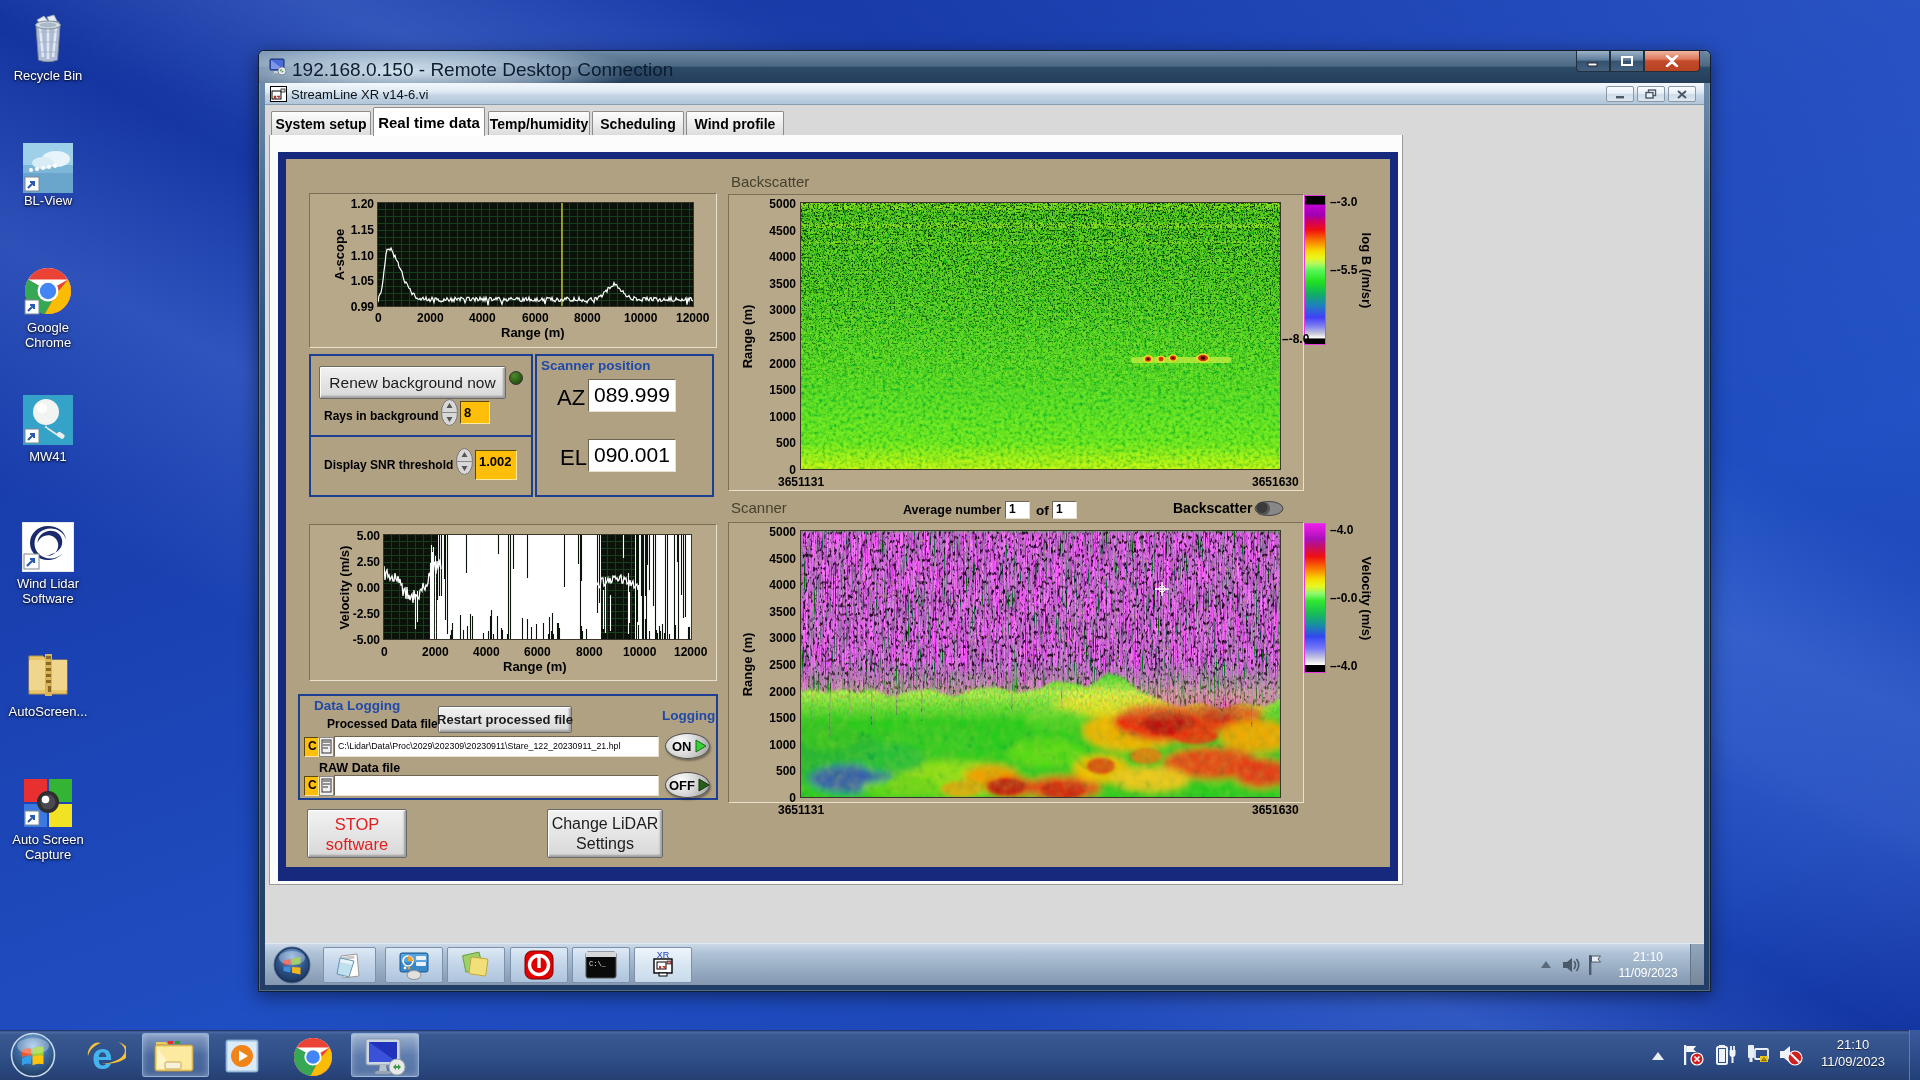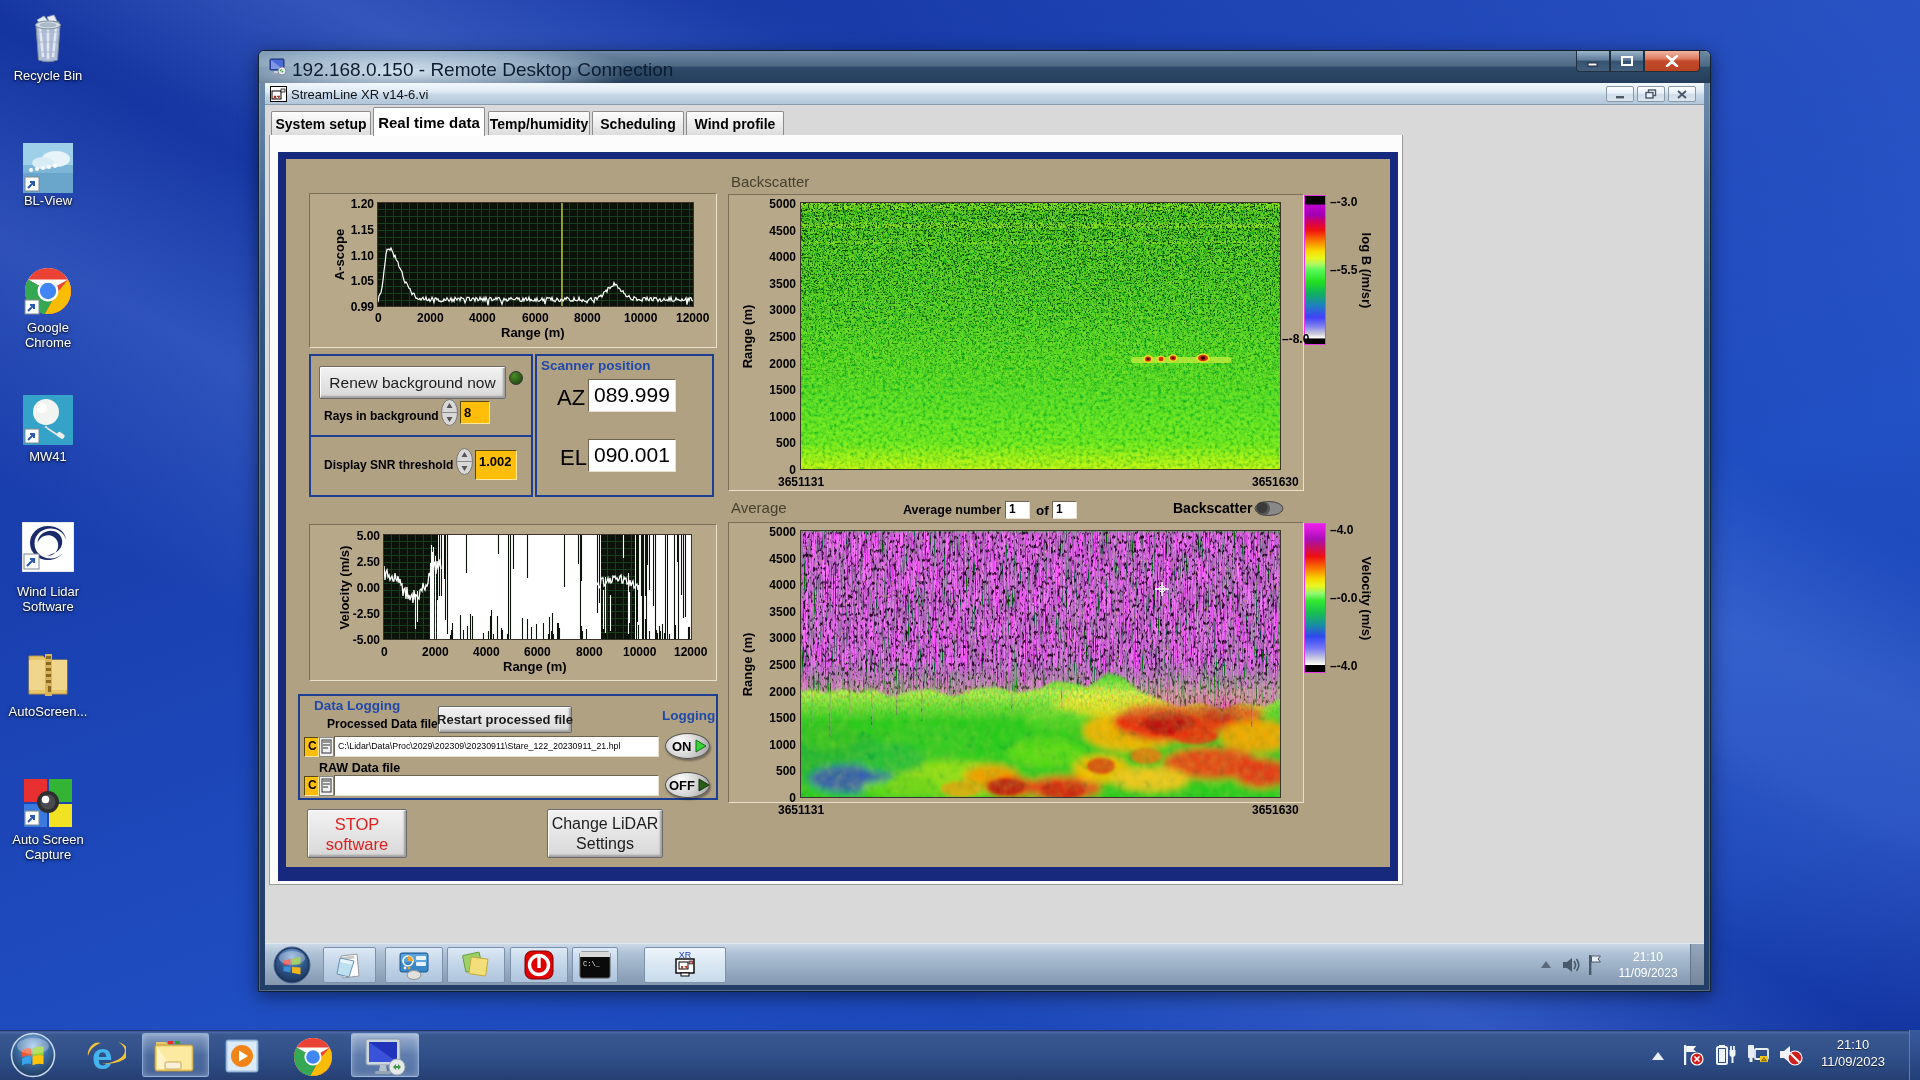"Average" div { text: Average -> Scanner }
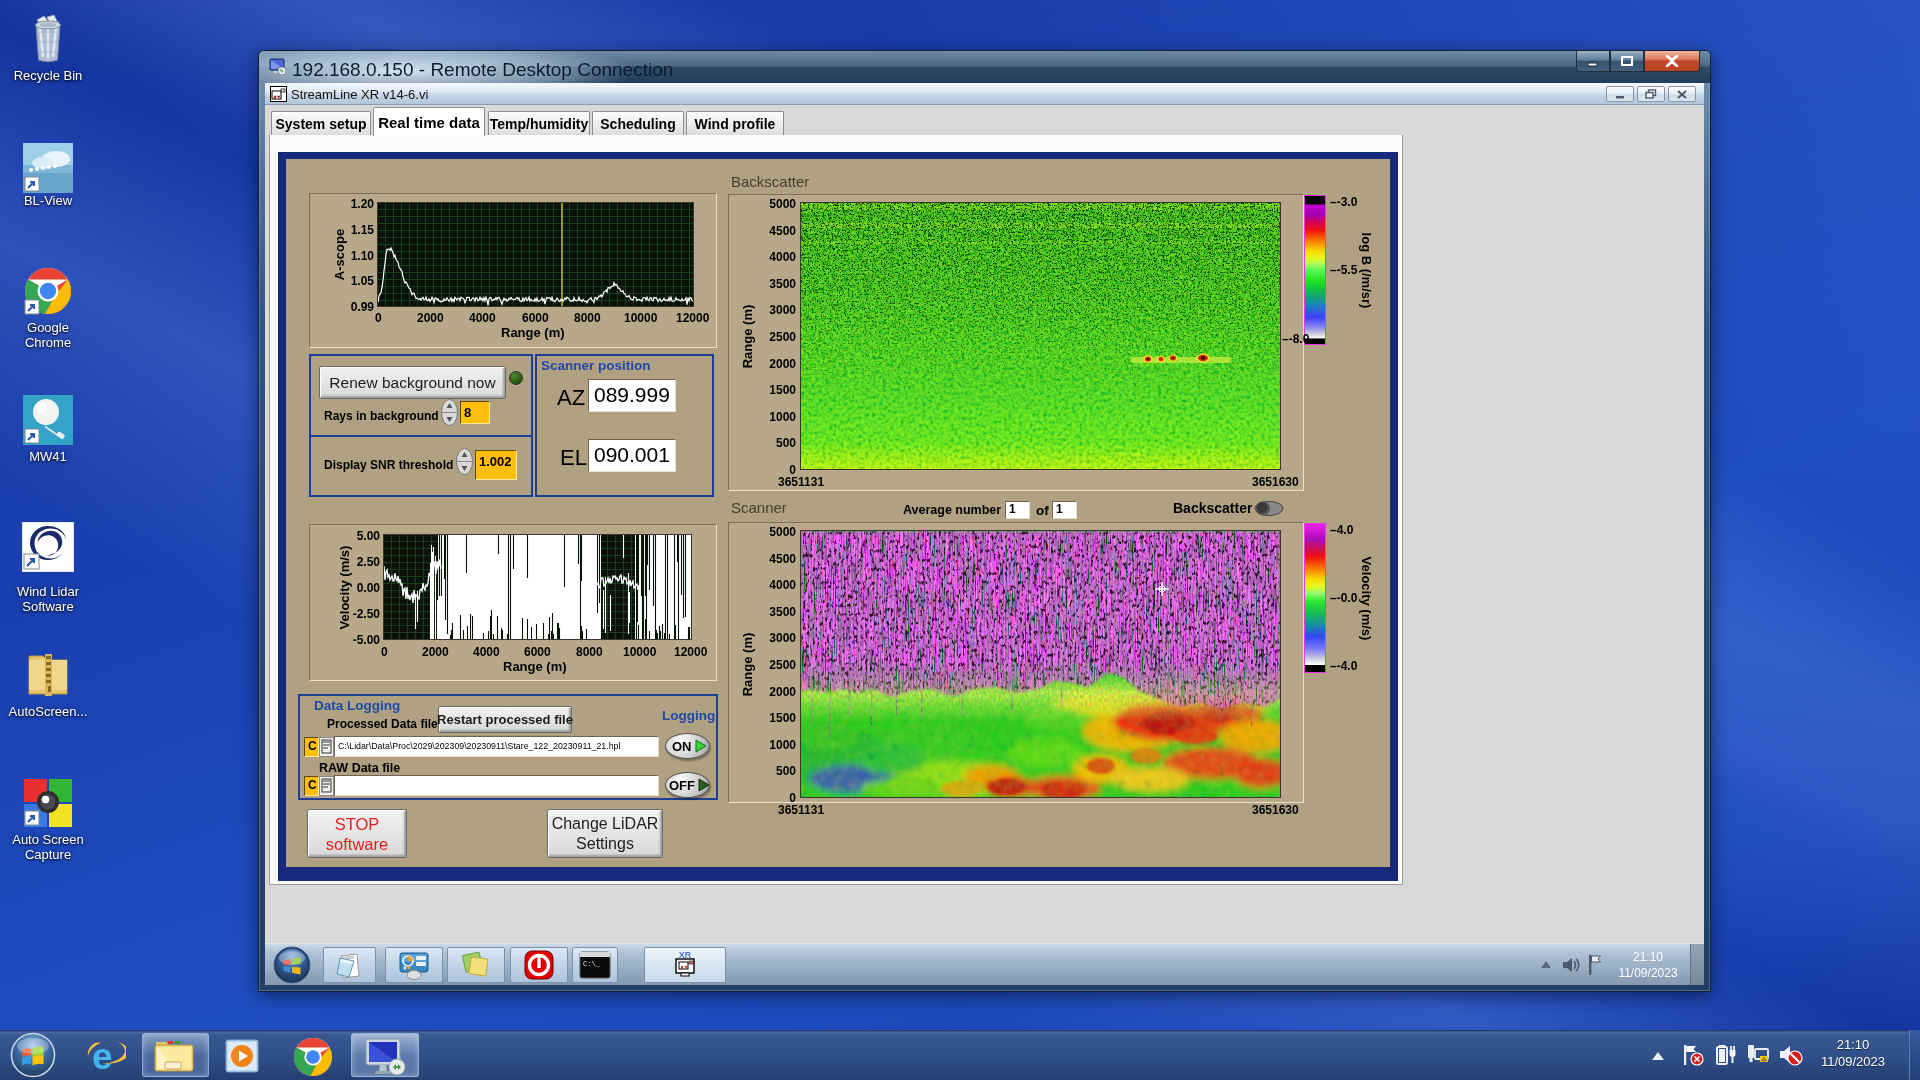"Wind Lidar" div { margin-top: 12px -> 4px }
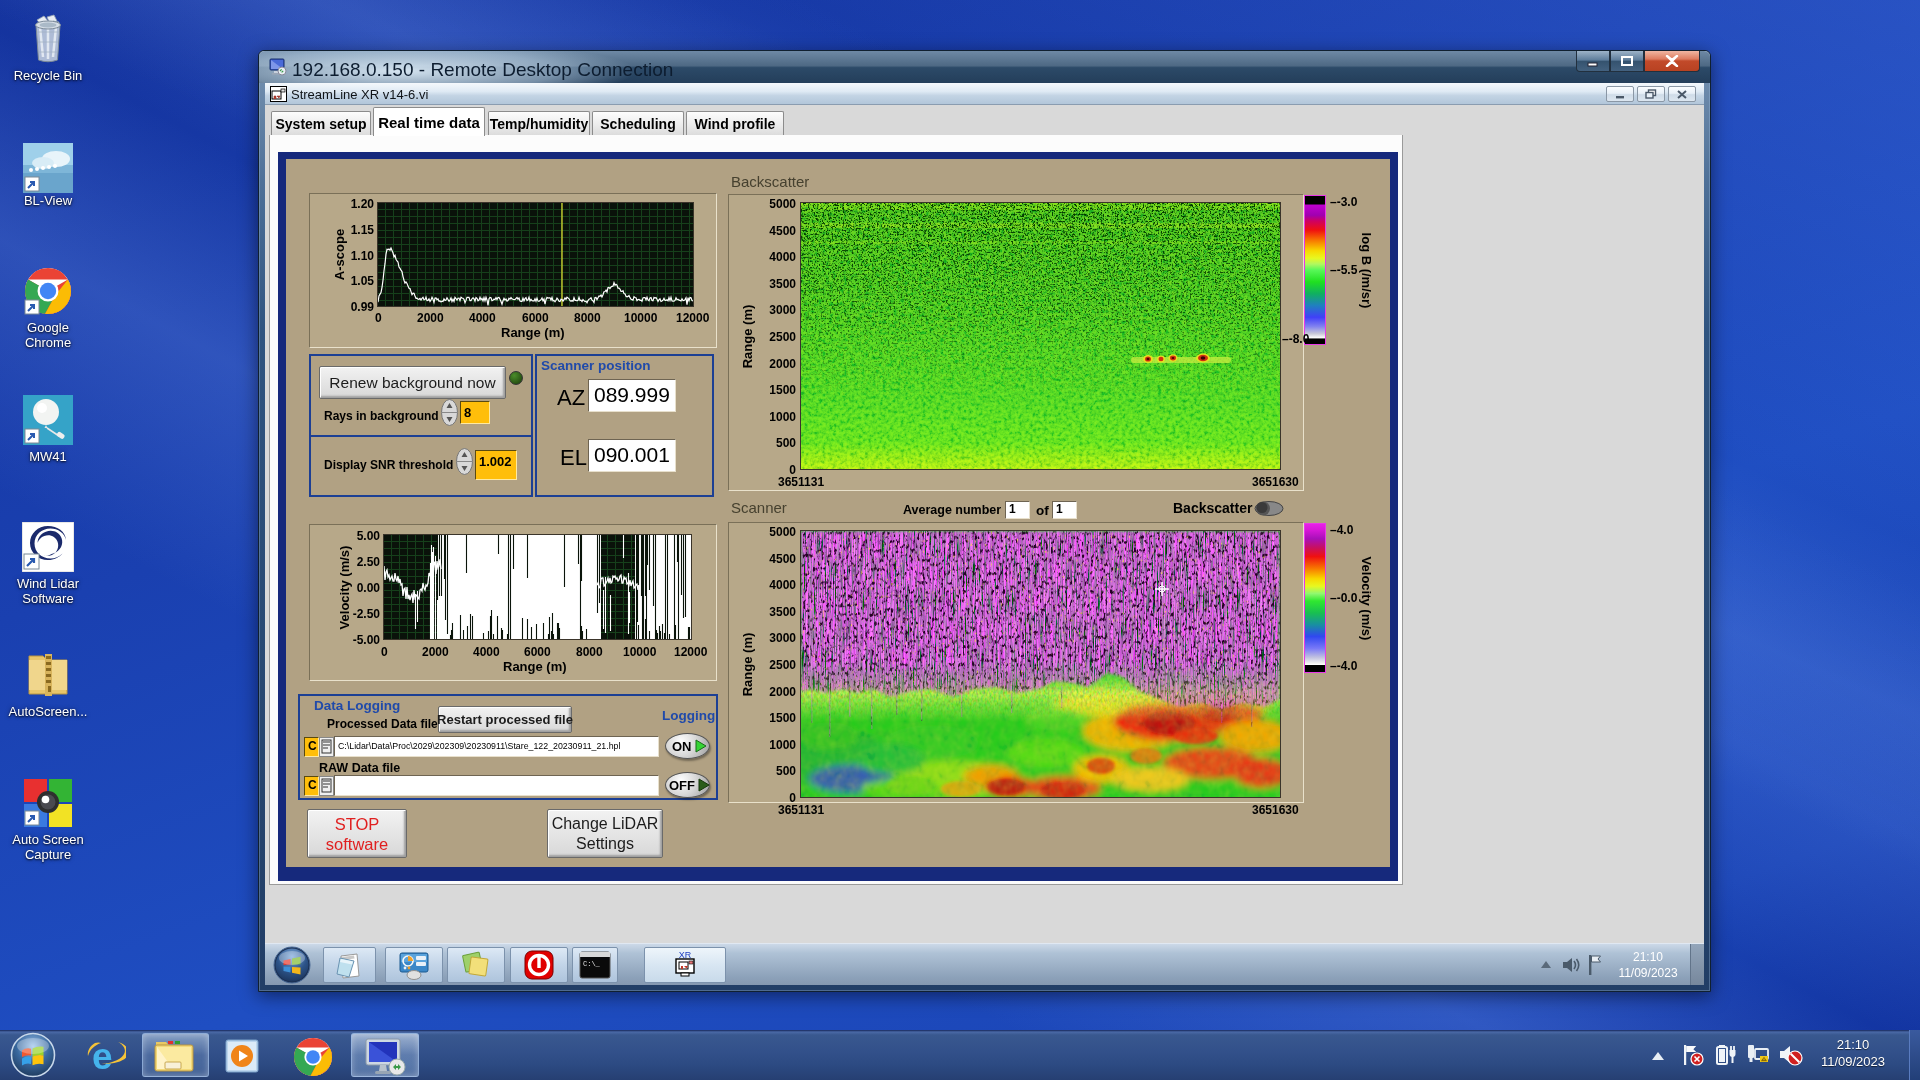"XR" div.rtbtn { left: 379px -> 369px; width: 82px -> 58px }
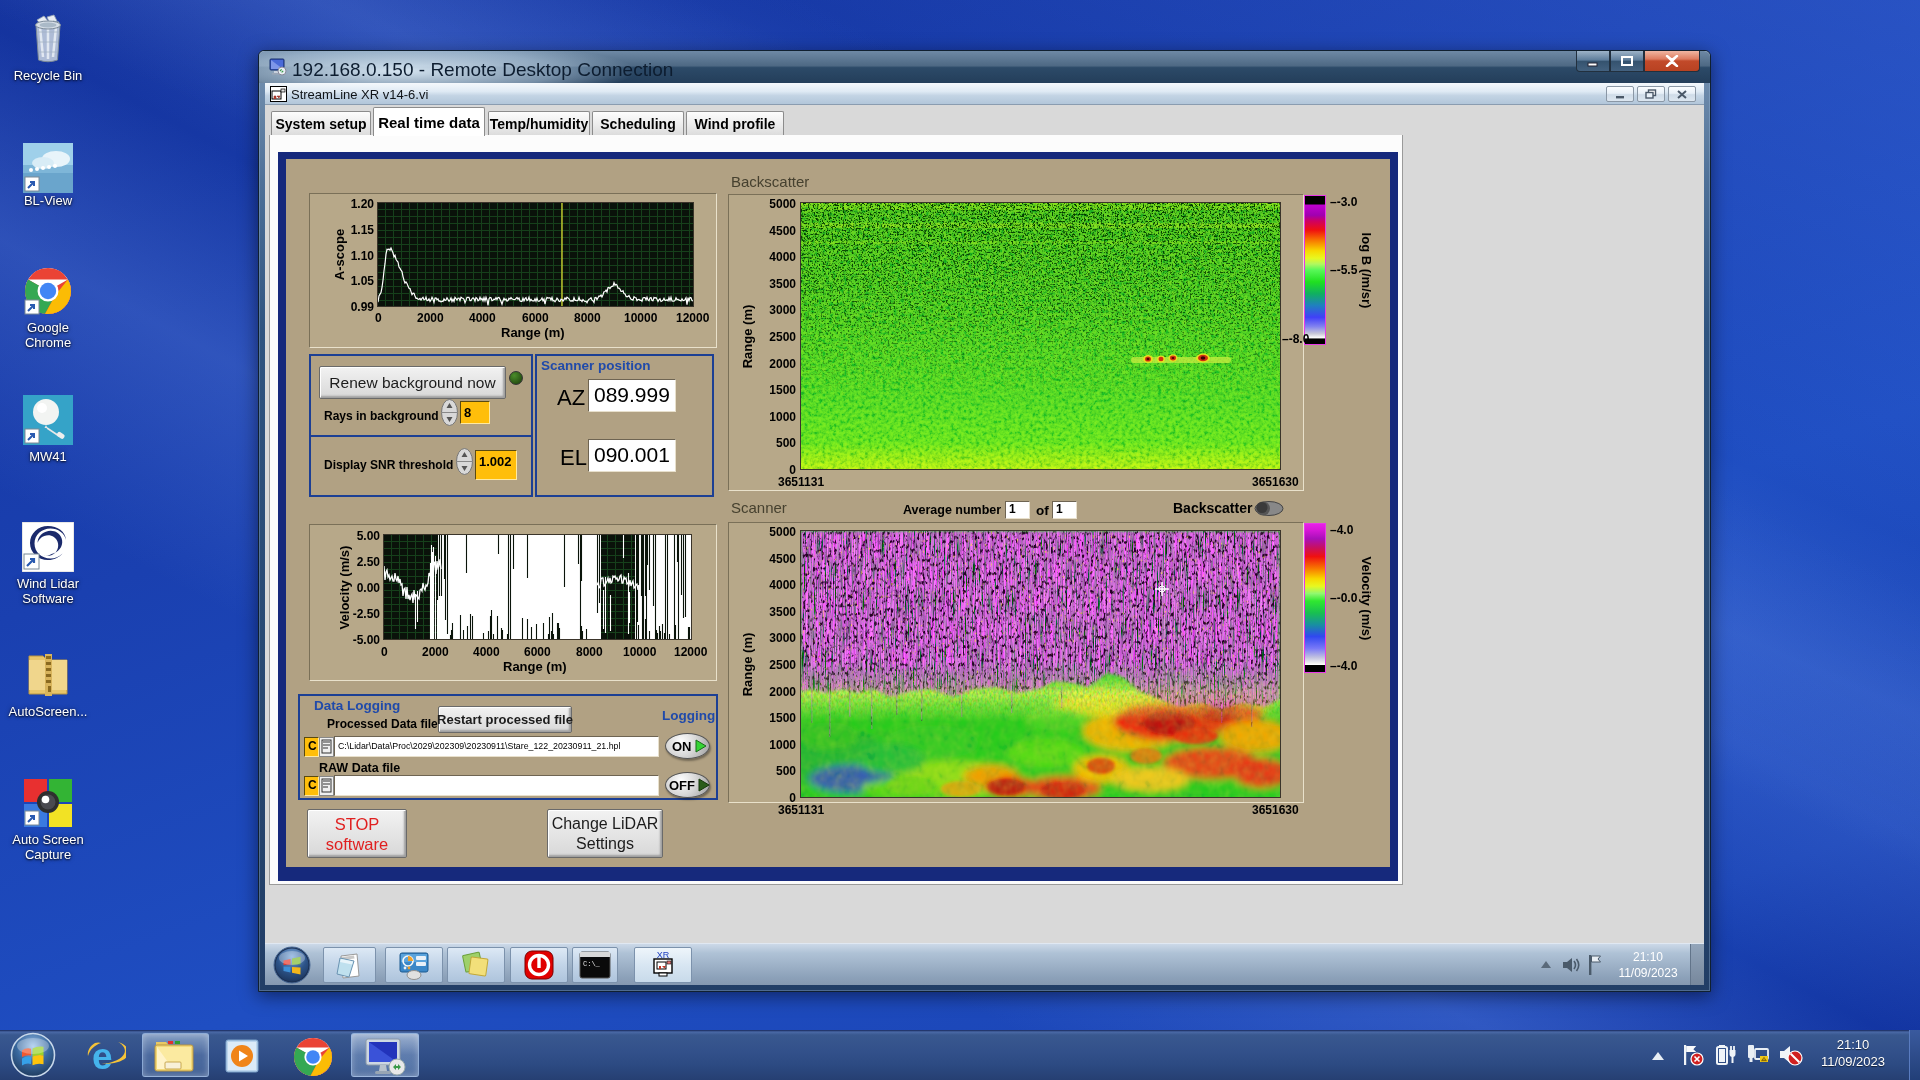"C:\_" div.rtbtn { width: 46px -> 58px }
